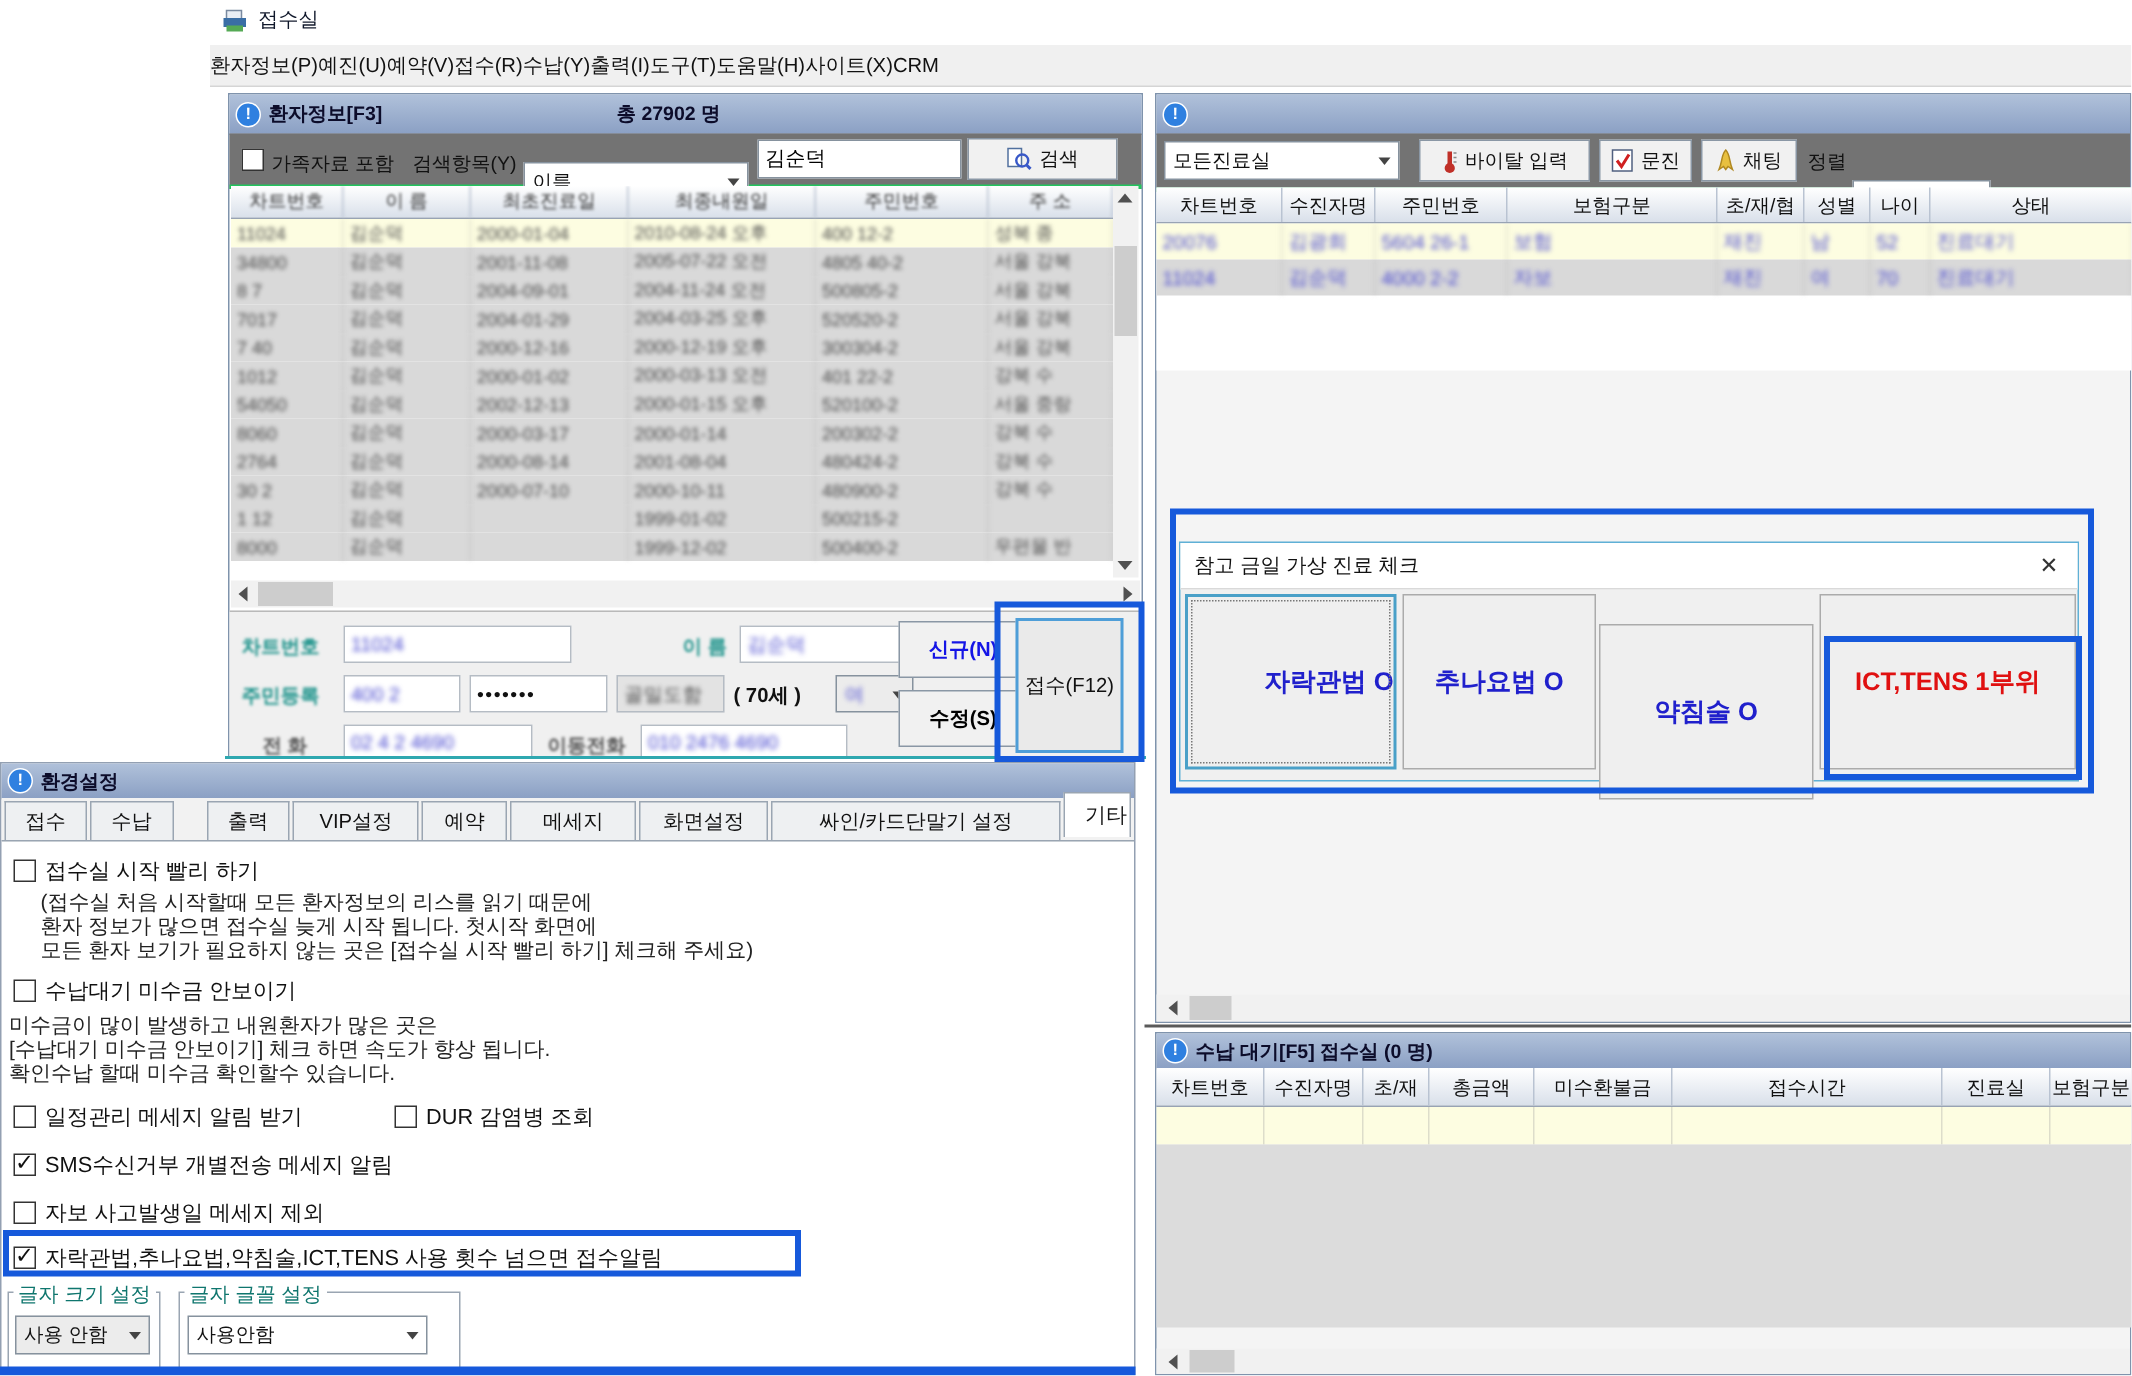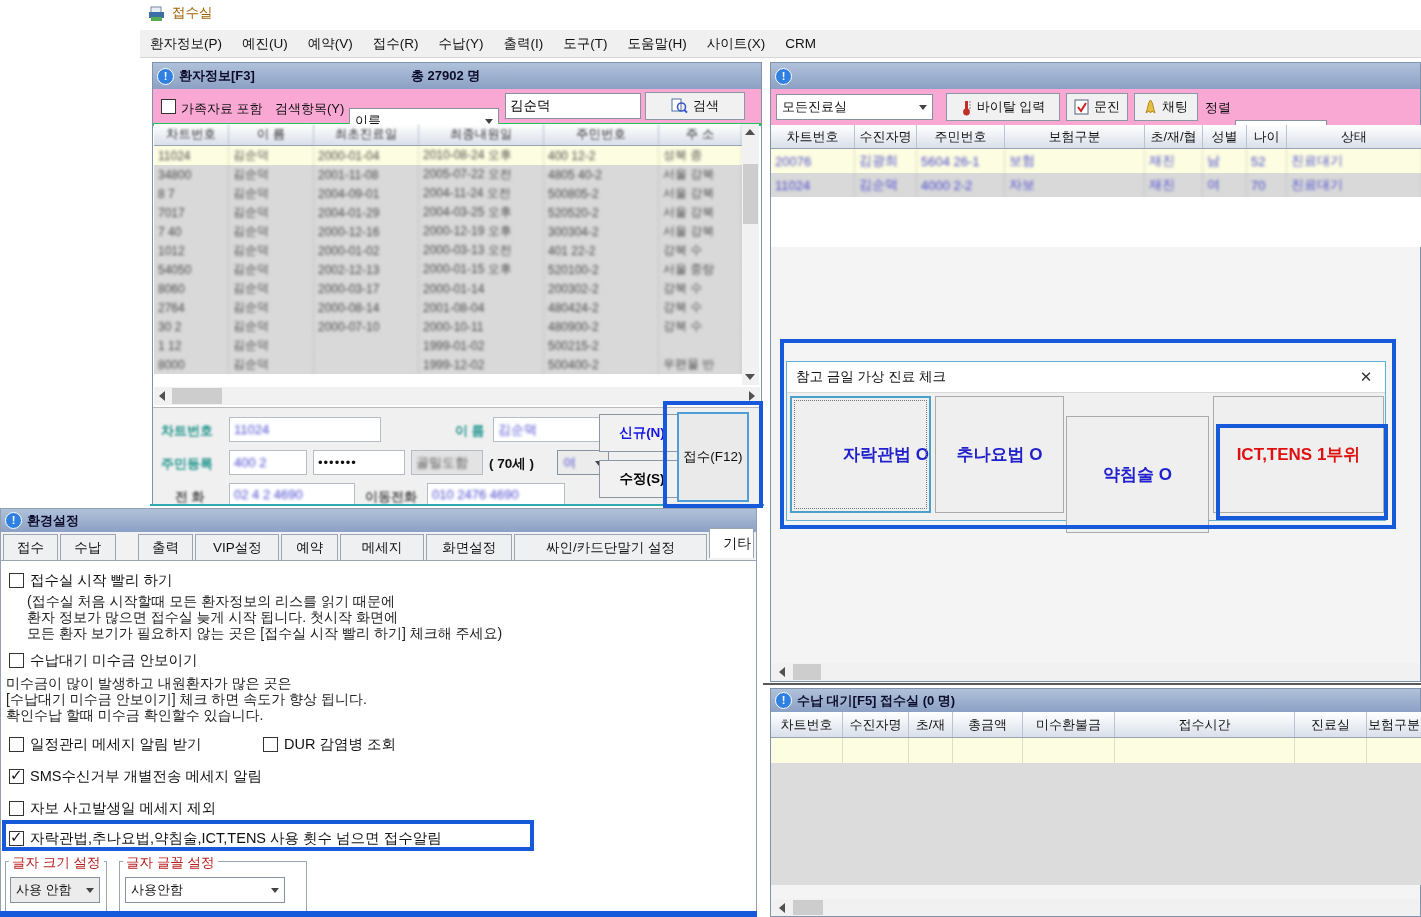"접수실" span { color: #a16207 -> #0f172a }
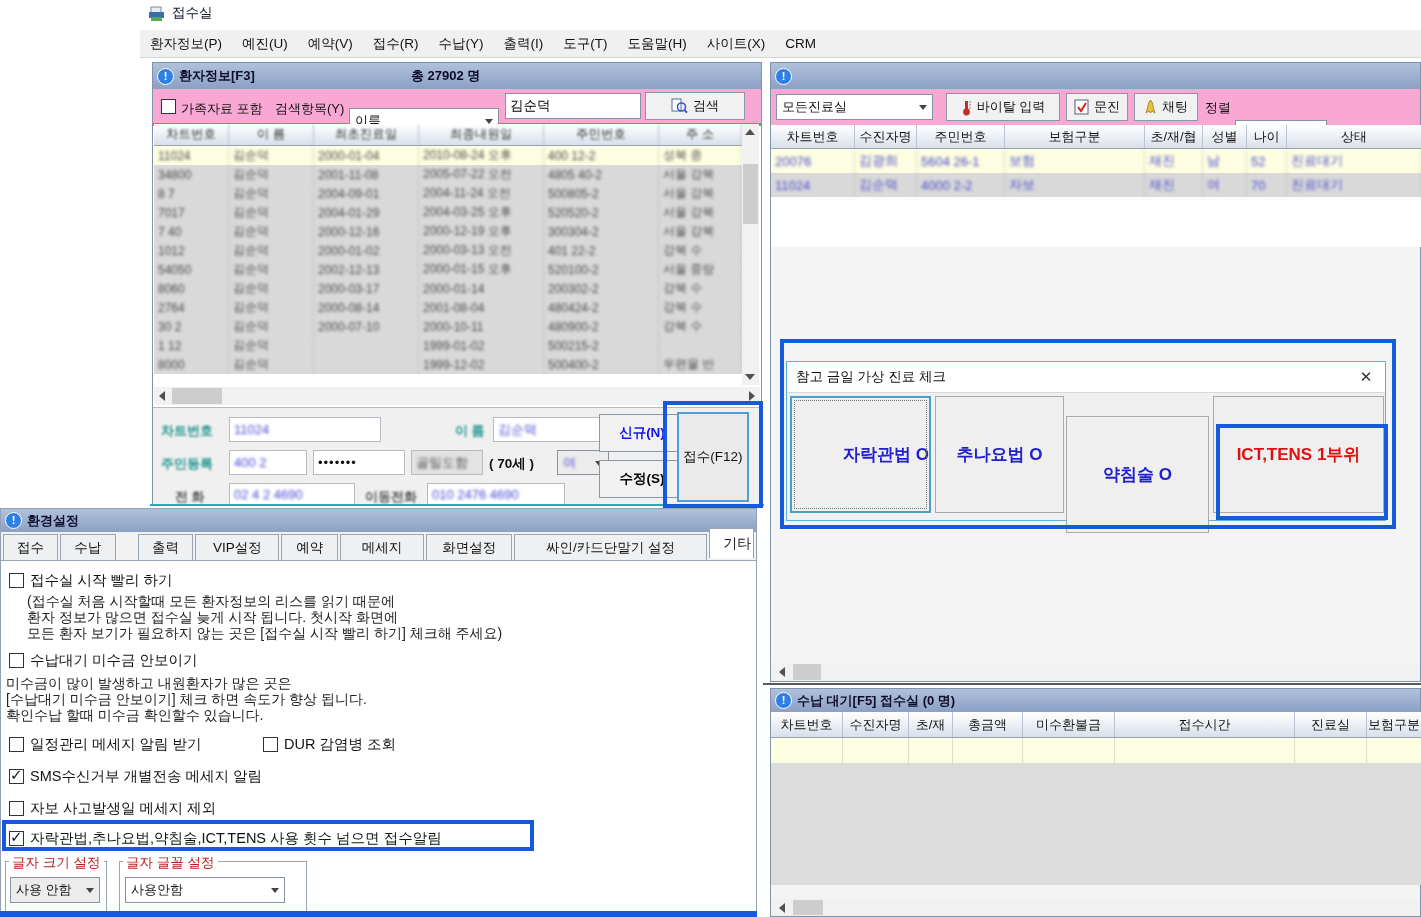"환자정보(P)" .menubar span { padding: 0 10px -> 0 0 }
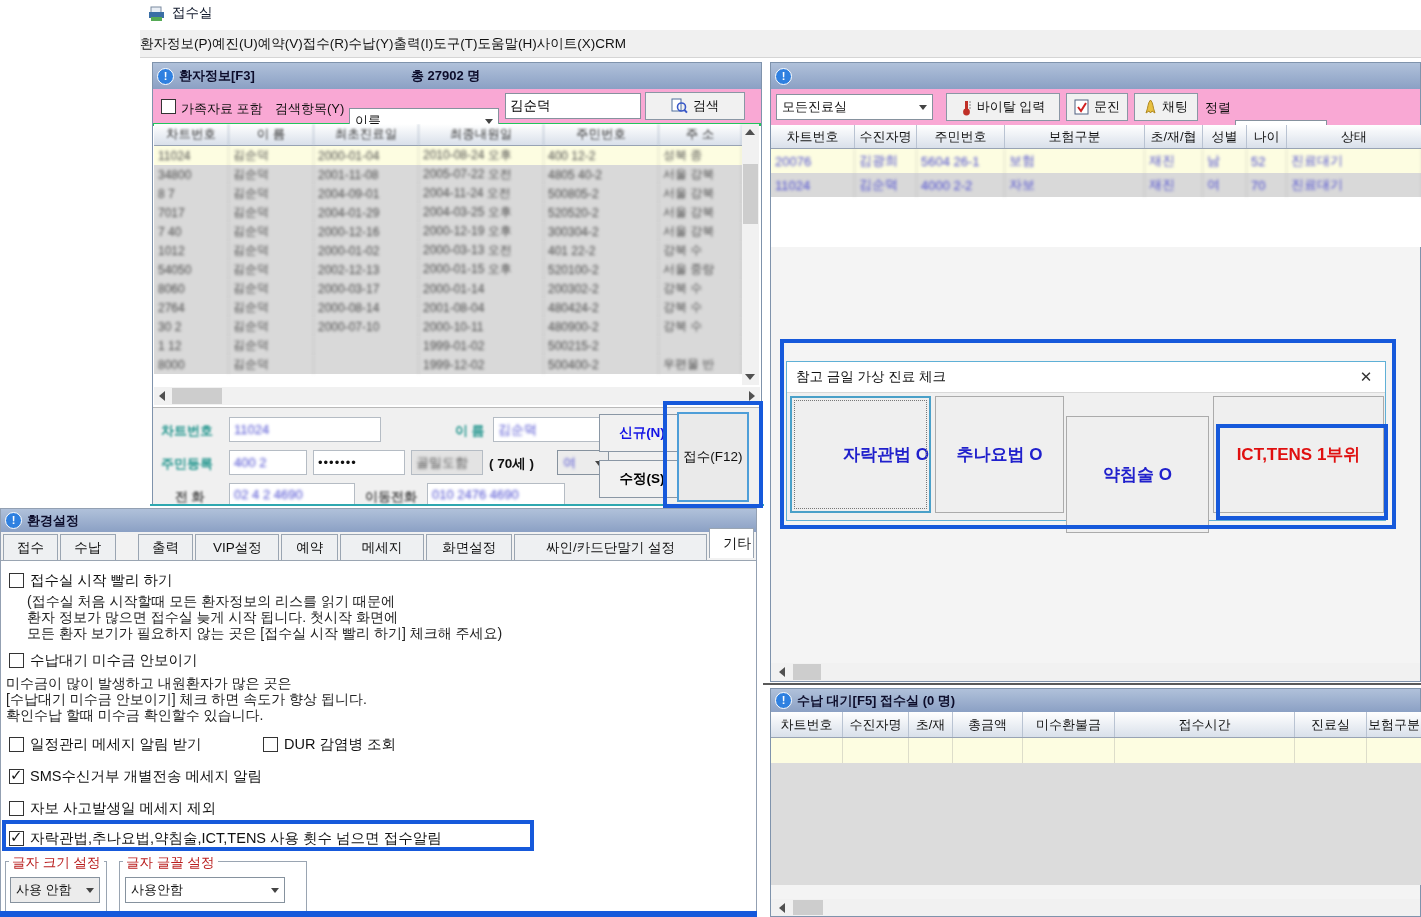"가족자료 포함" .toolrow { background: #f9a8d4 -> #737373 }
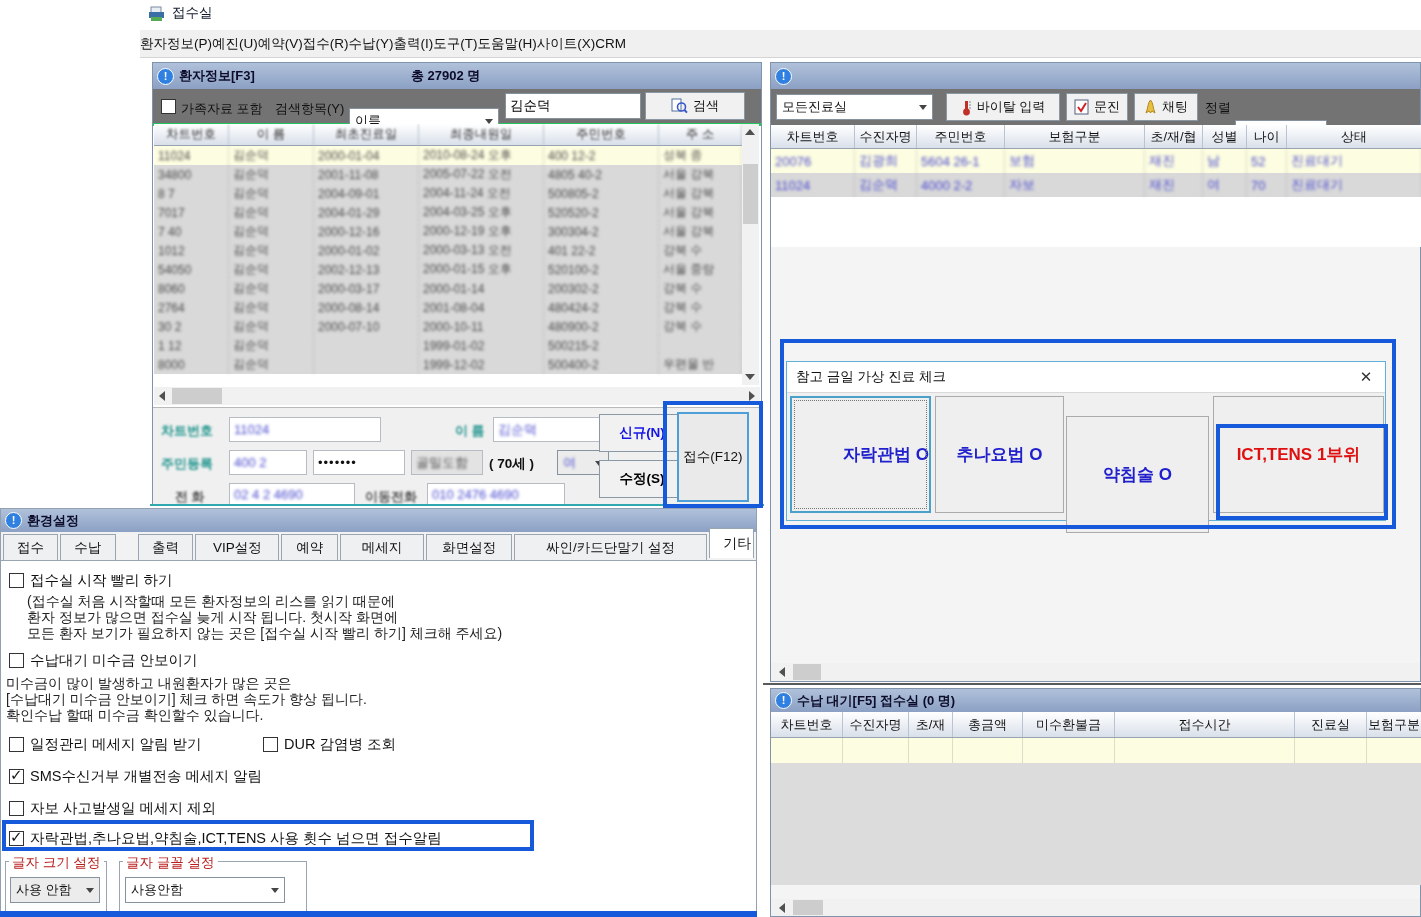"글자 크기 설정" .grplab { color: #b91c1c -> #0f766e }
